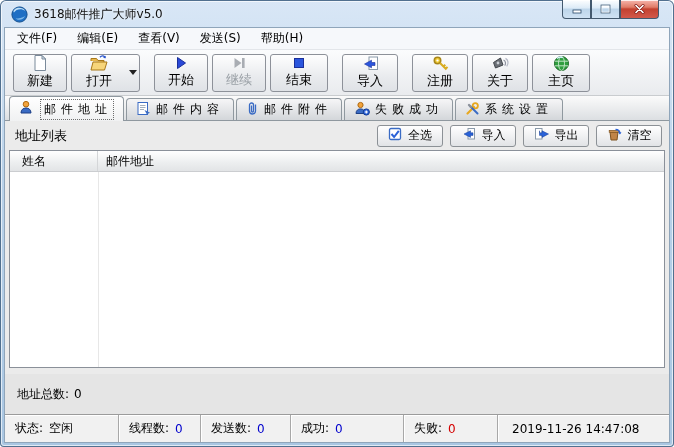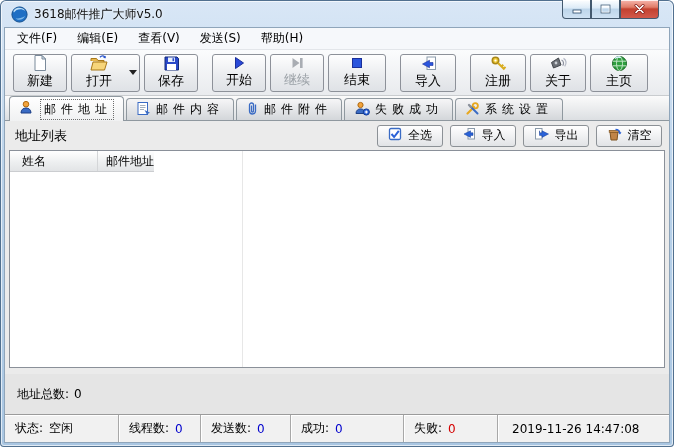"保存" div.tbtn { html: <div> <span> <svg> <path></path> <rect></rect> <rect></rect> <rect></rect> </svg> </span> <span>保存</span> </div> -> none }
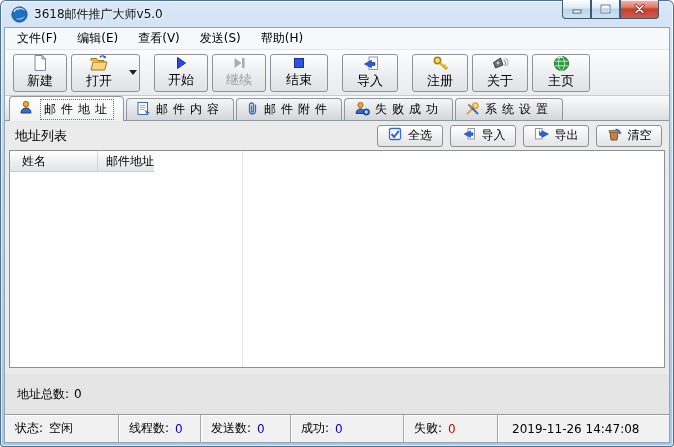"姓名" .list { flex-direction: row -> column }
